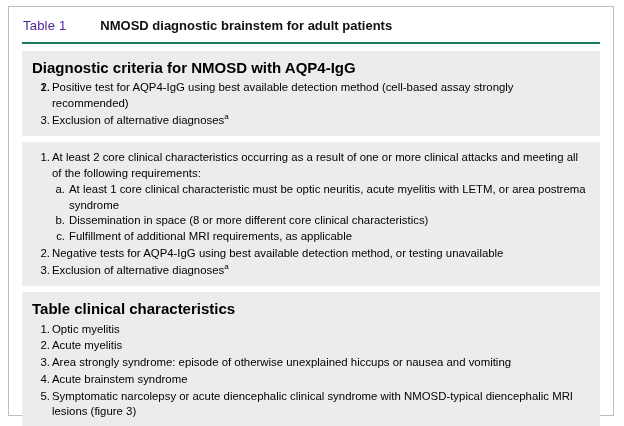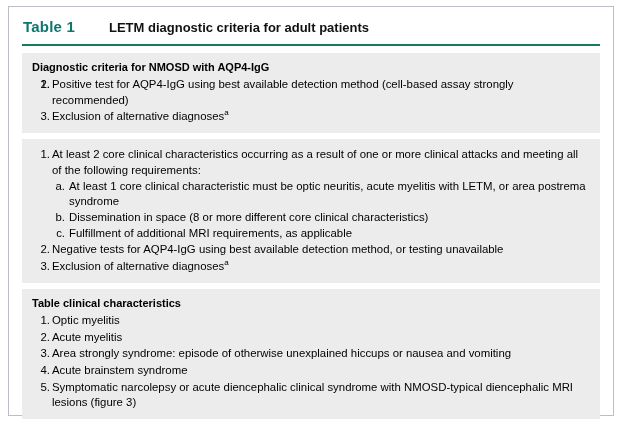"Table 1" .table-number { color: #0f766e -> #4c1d95; font-size: 15px -> 13px; font-weight: bold -> normal }
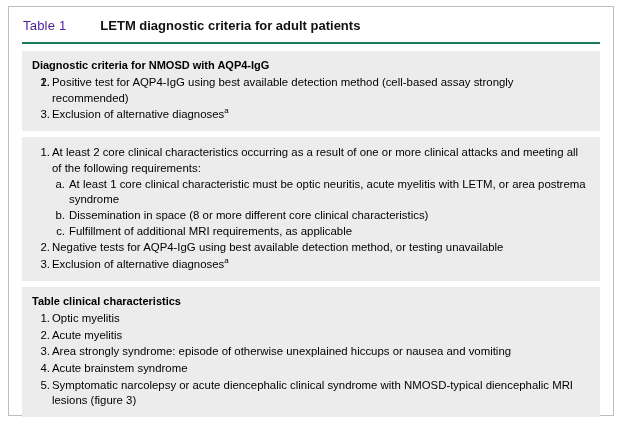"LETM diagnostic criteria for adult" span.table-title { text: LETM diagnostic criteria -> NMOSD diagnostic brainstem }
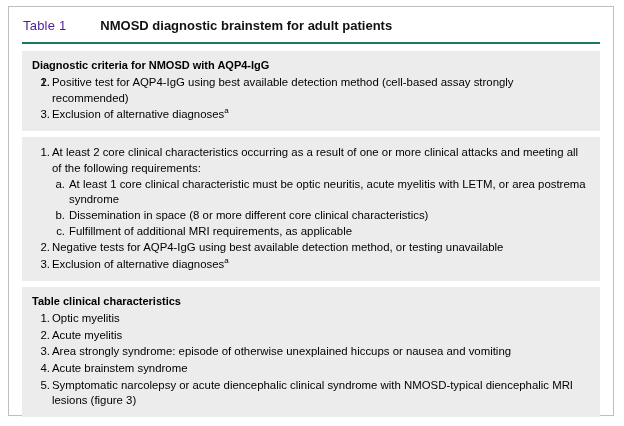"Diagnostic criteria for NMOSD with" .section-heading { font-size: 11px -> 15px }
